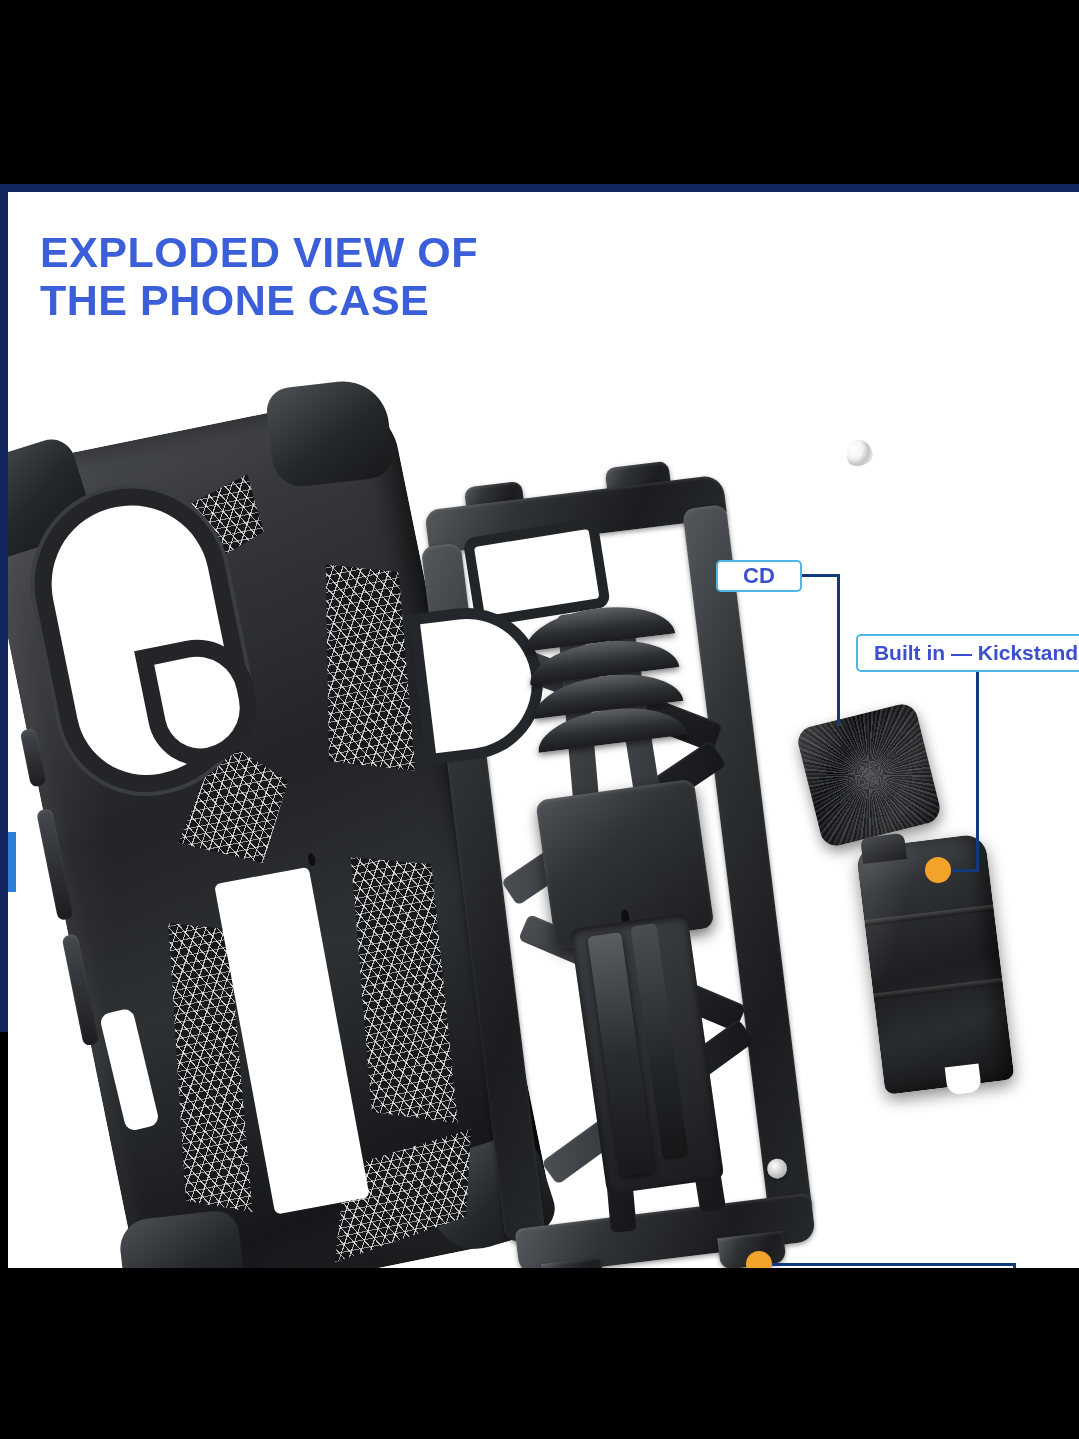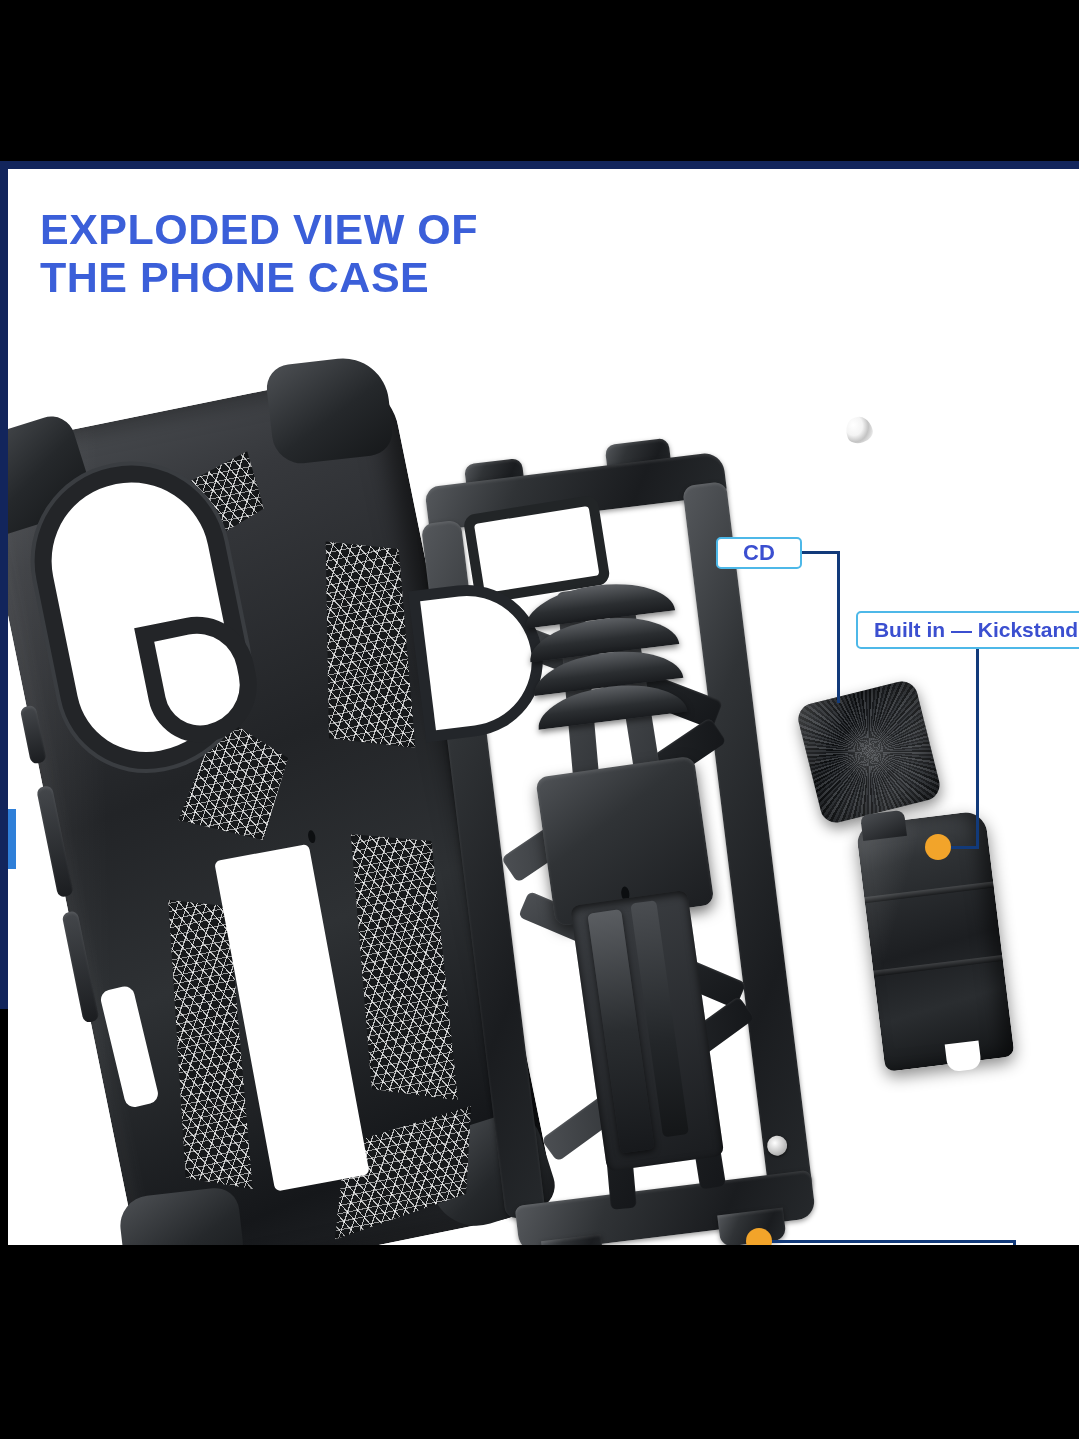"EXPLODED VIEW OF" #frame { top: 161px -> 184px }
